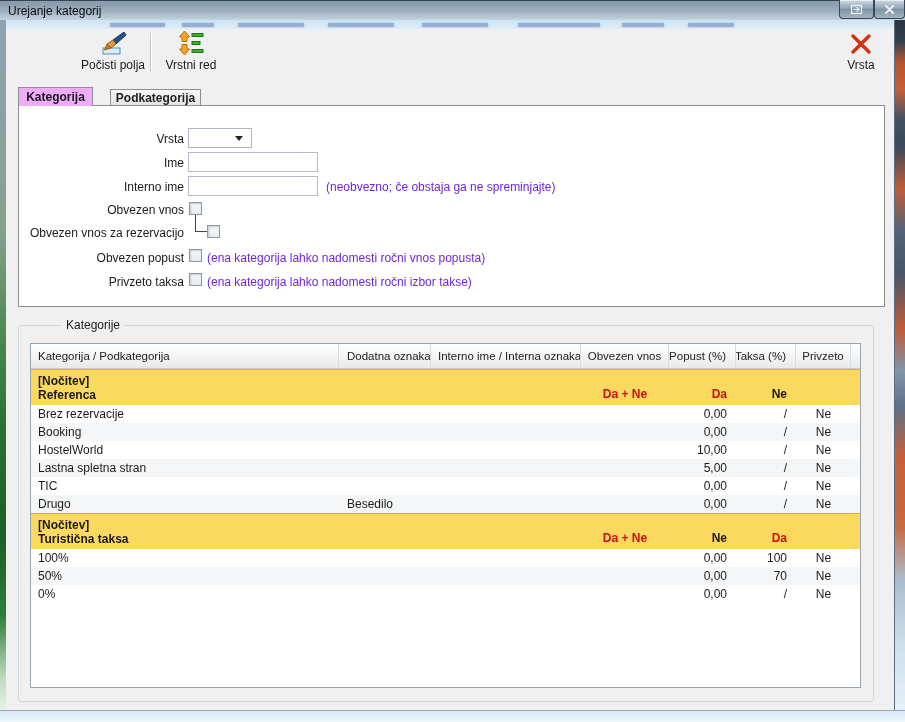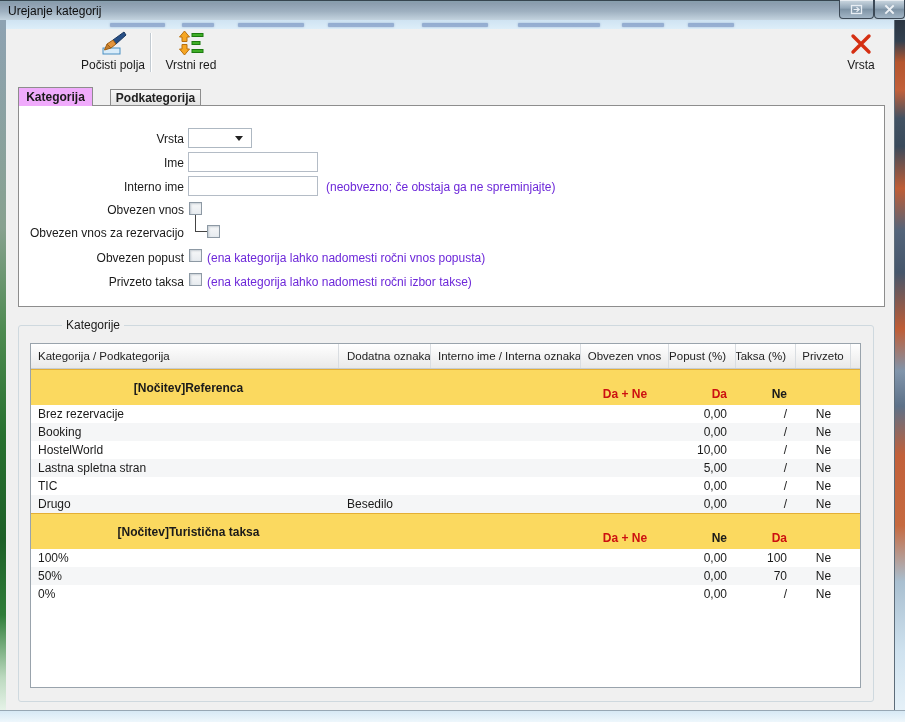"[Nočitev]" .gname { align-items: center -> flex-start; flex-direction: row -> column }
